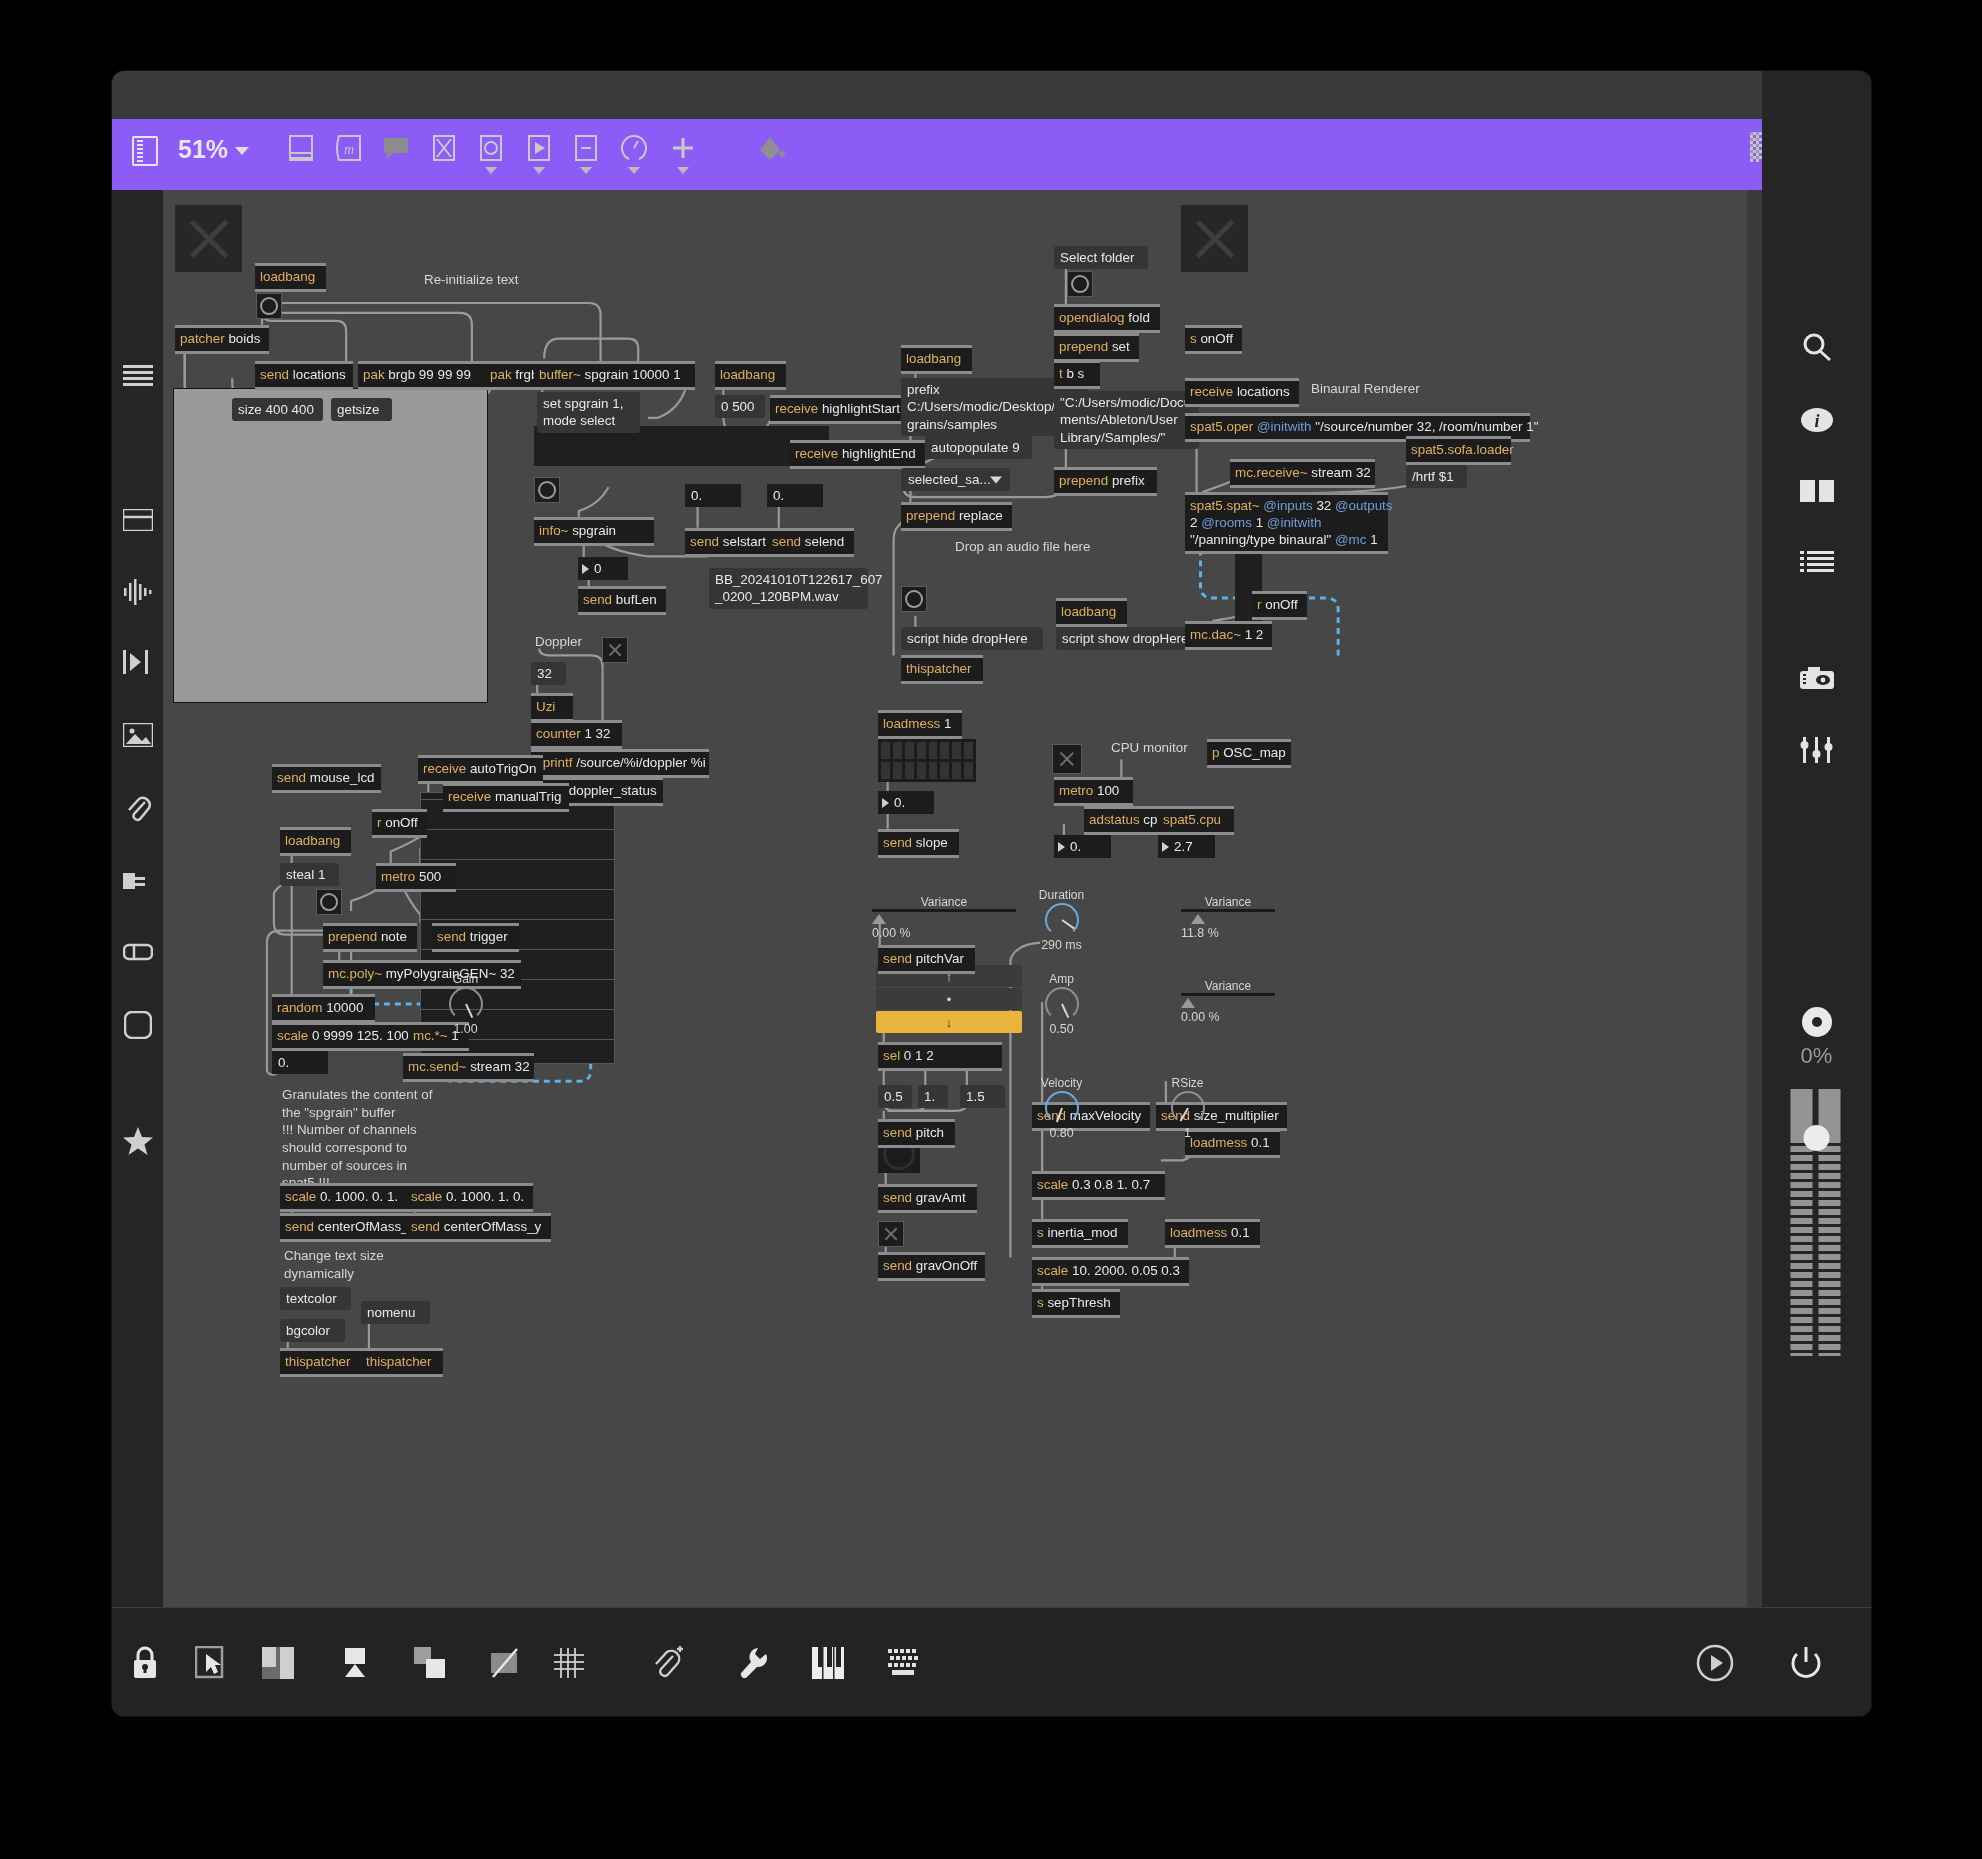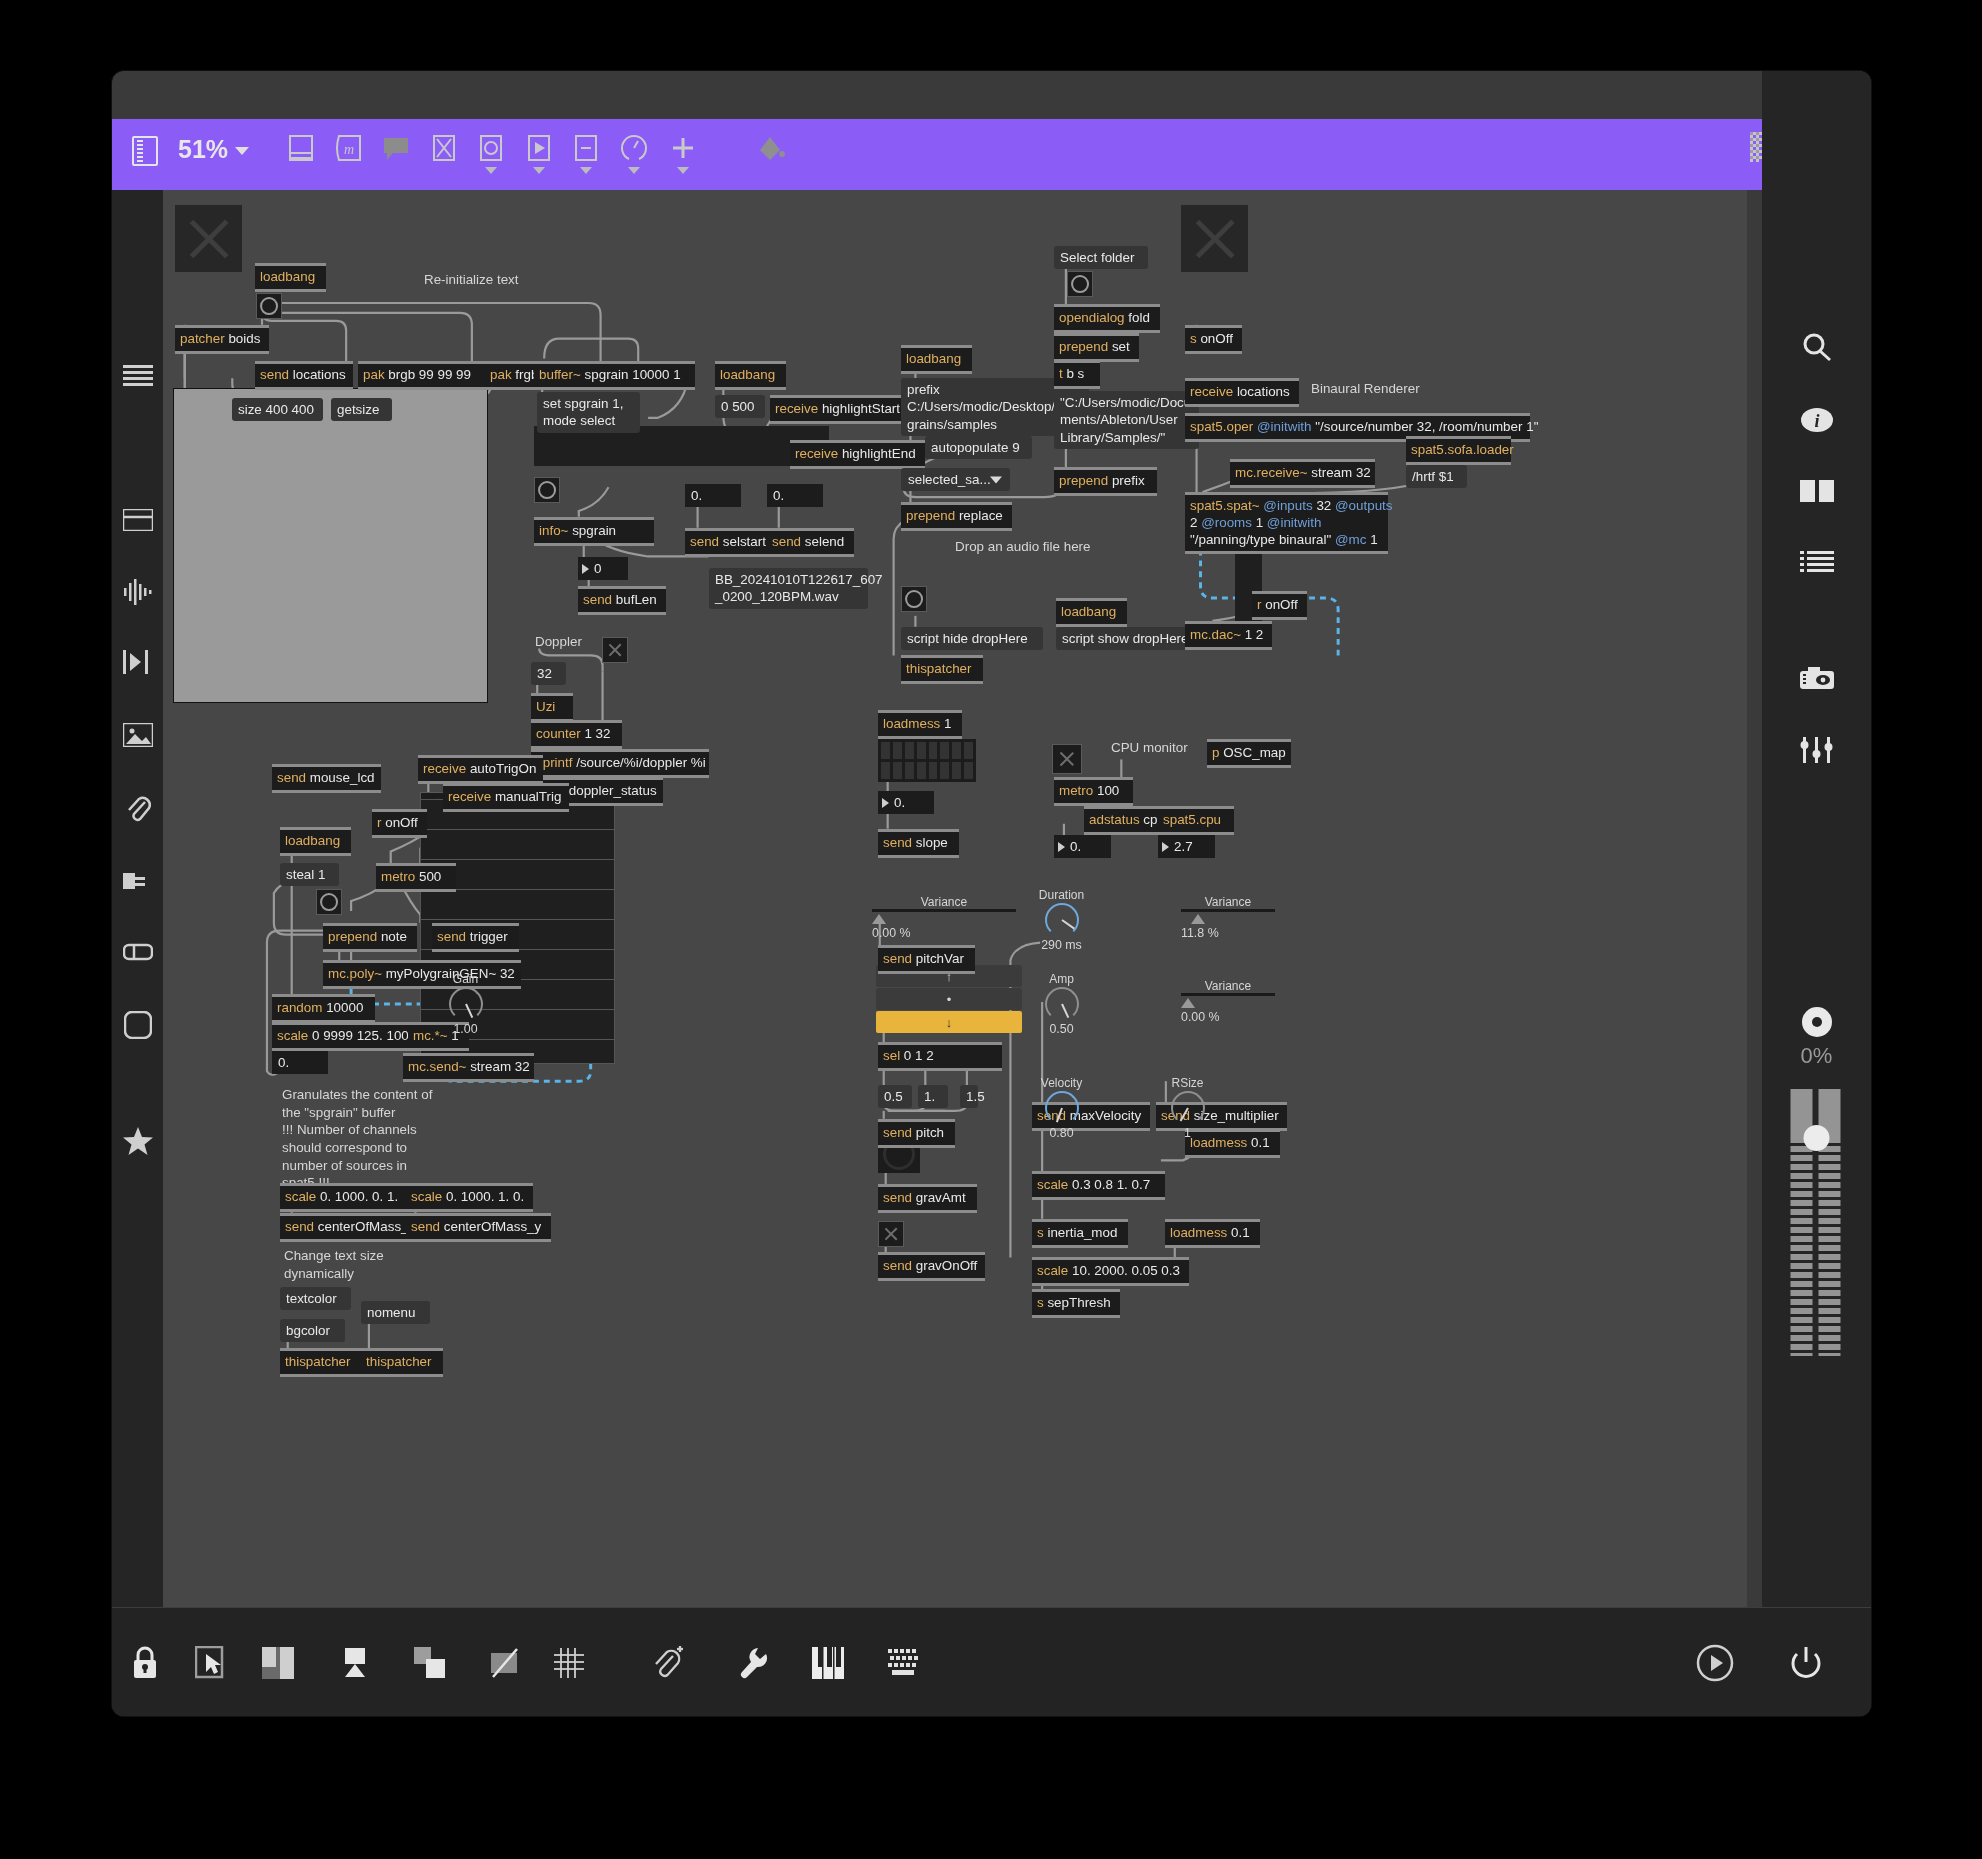"1.5" div.msg { width: 18px -> 45px }
